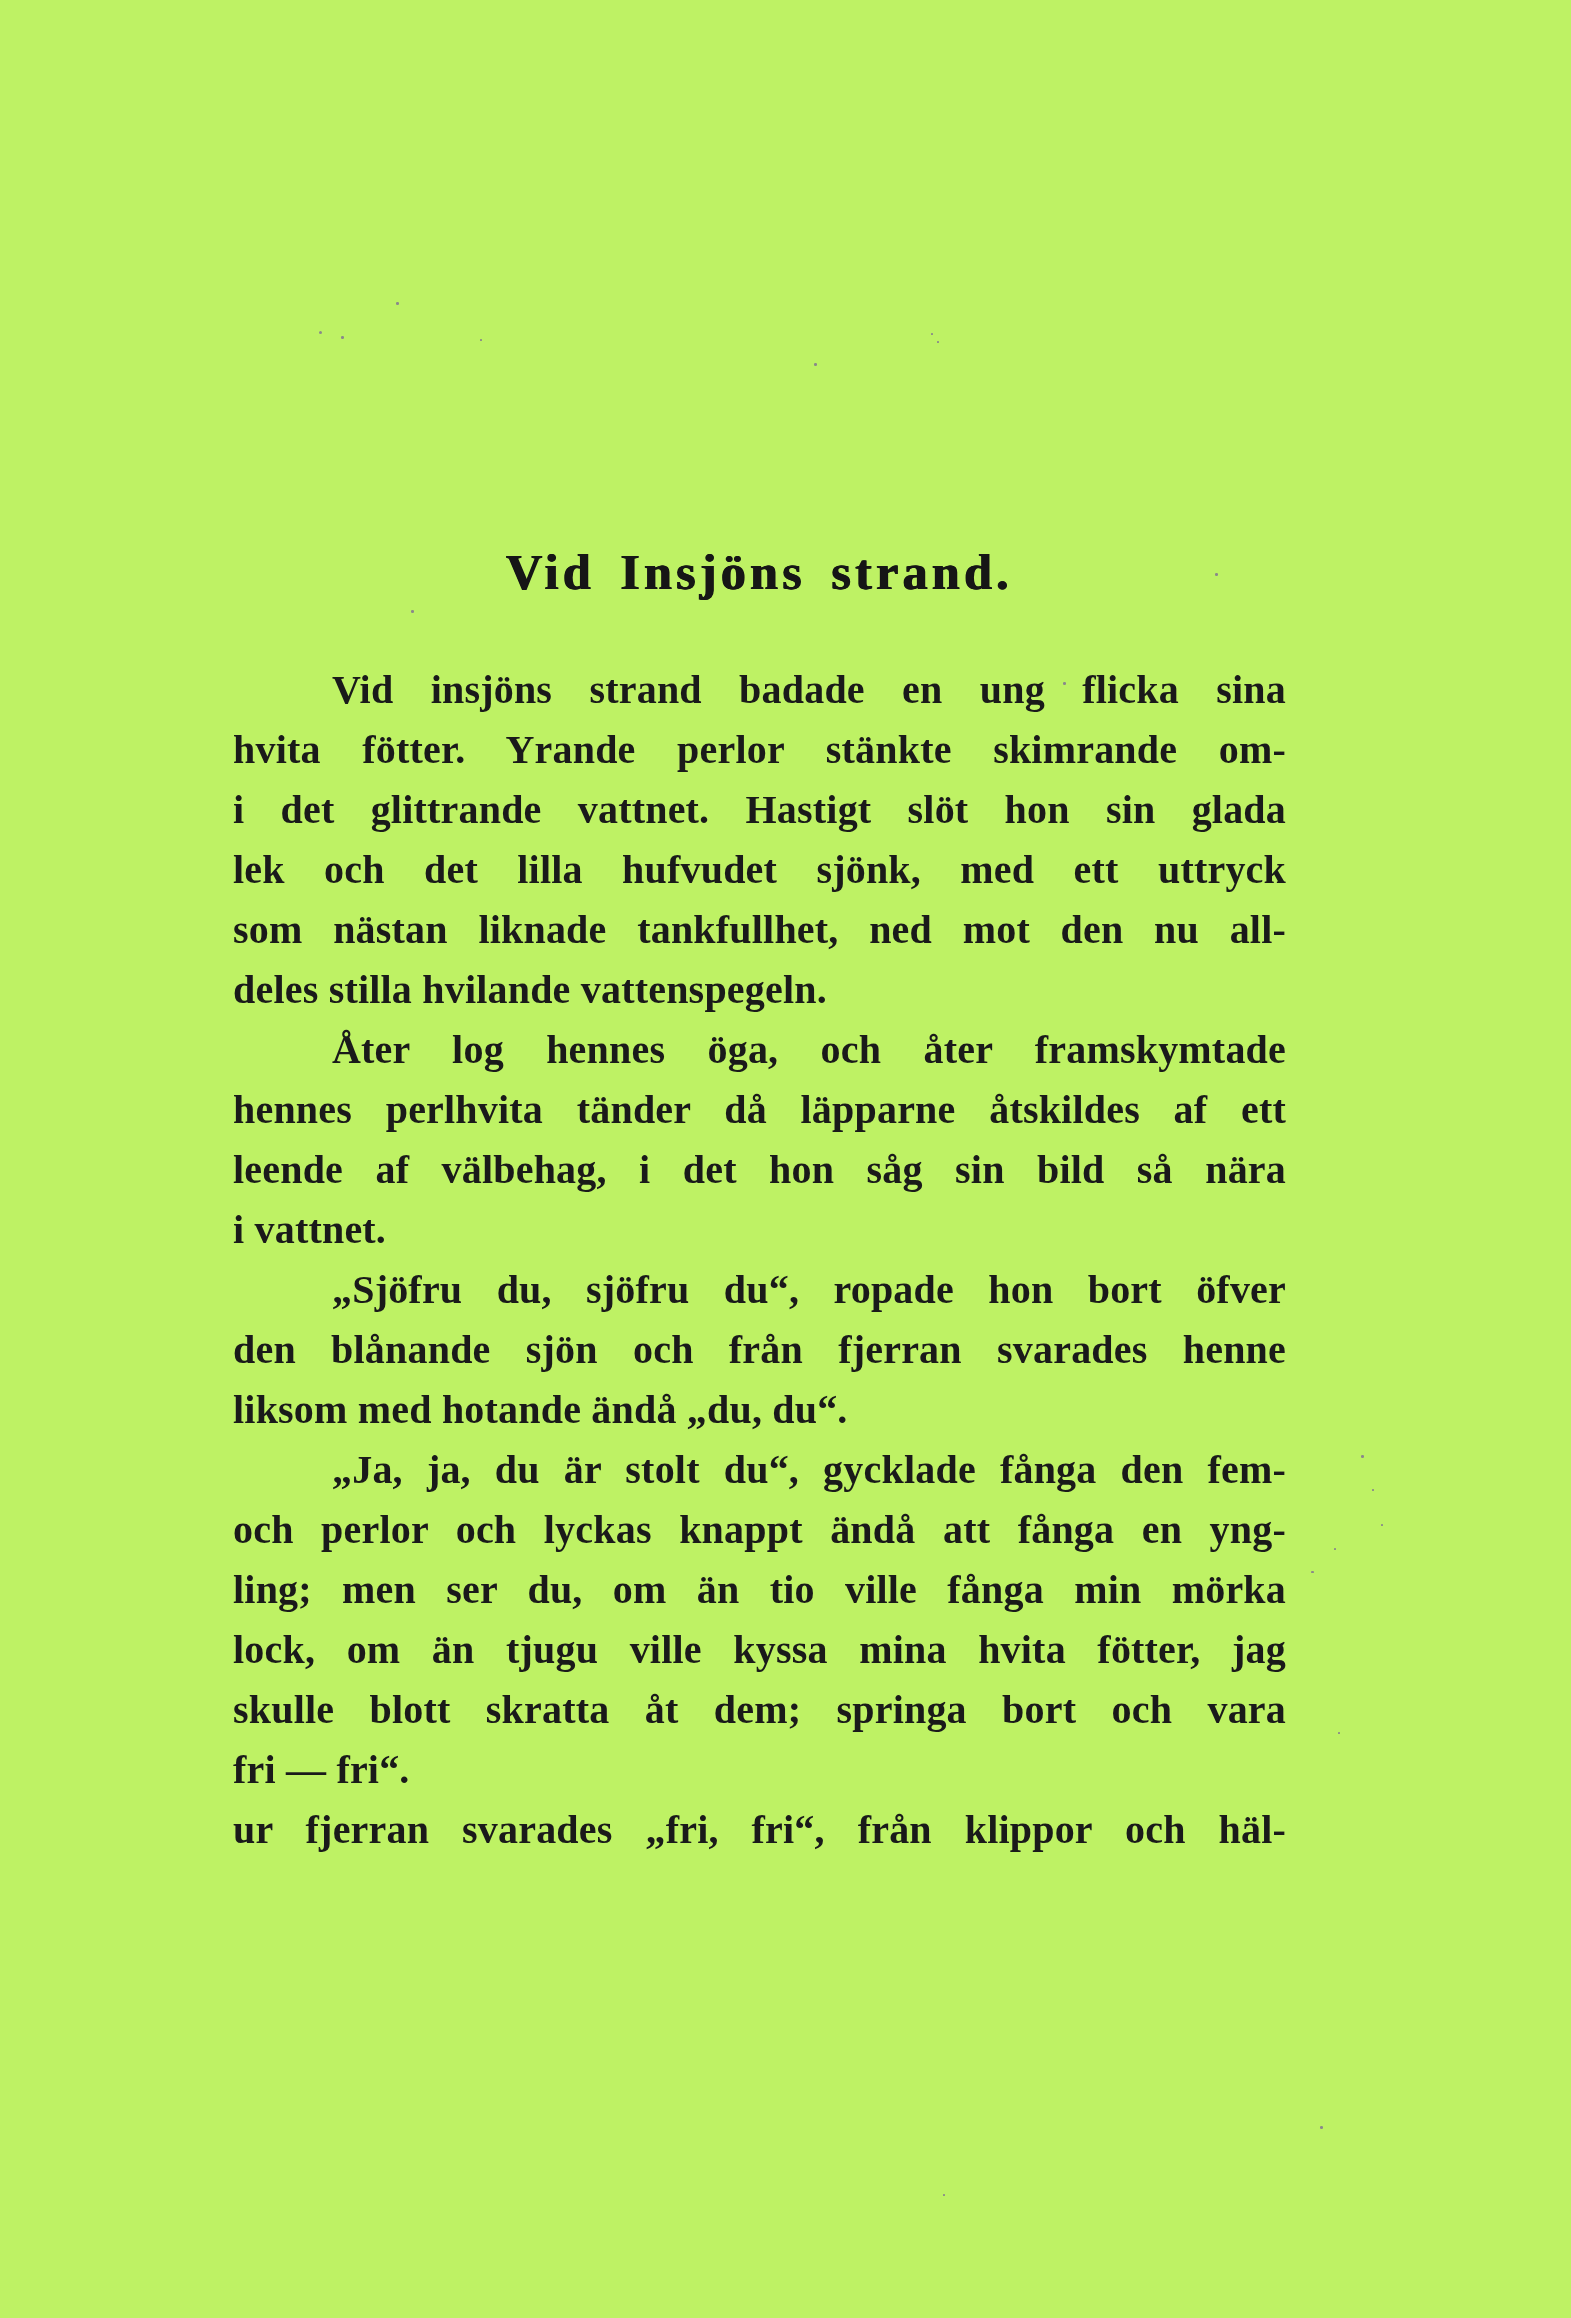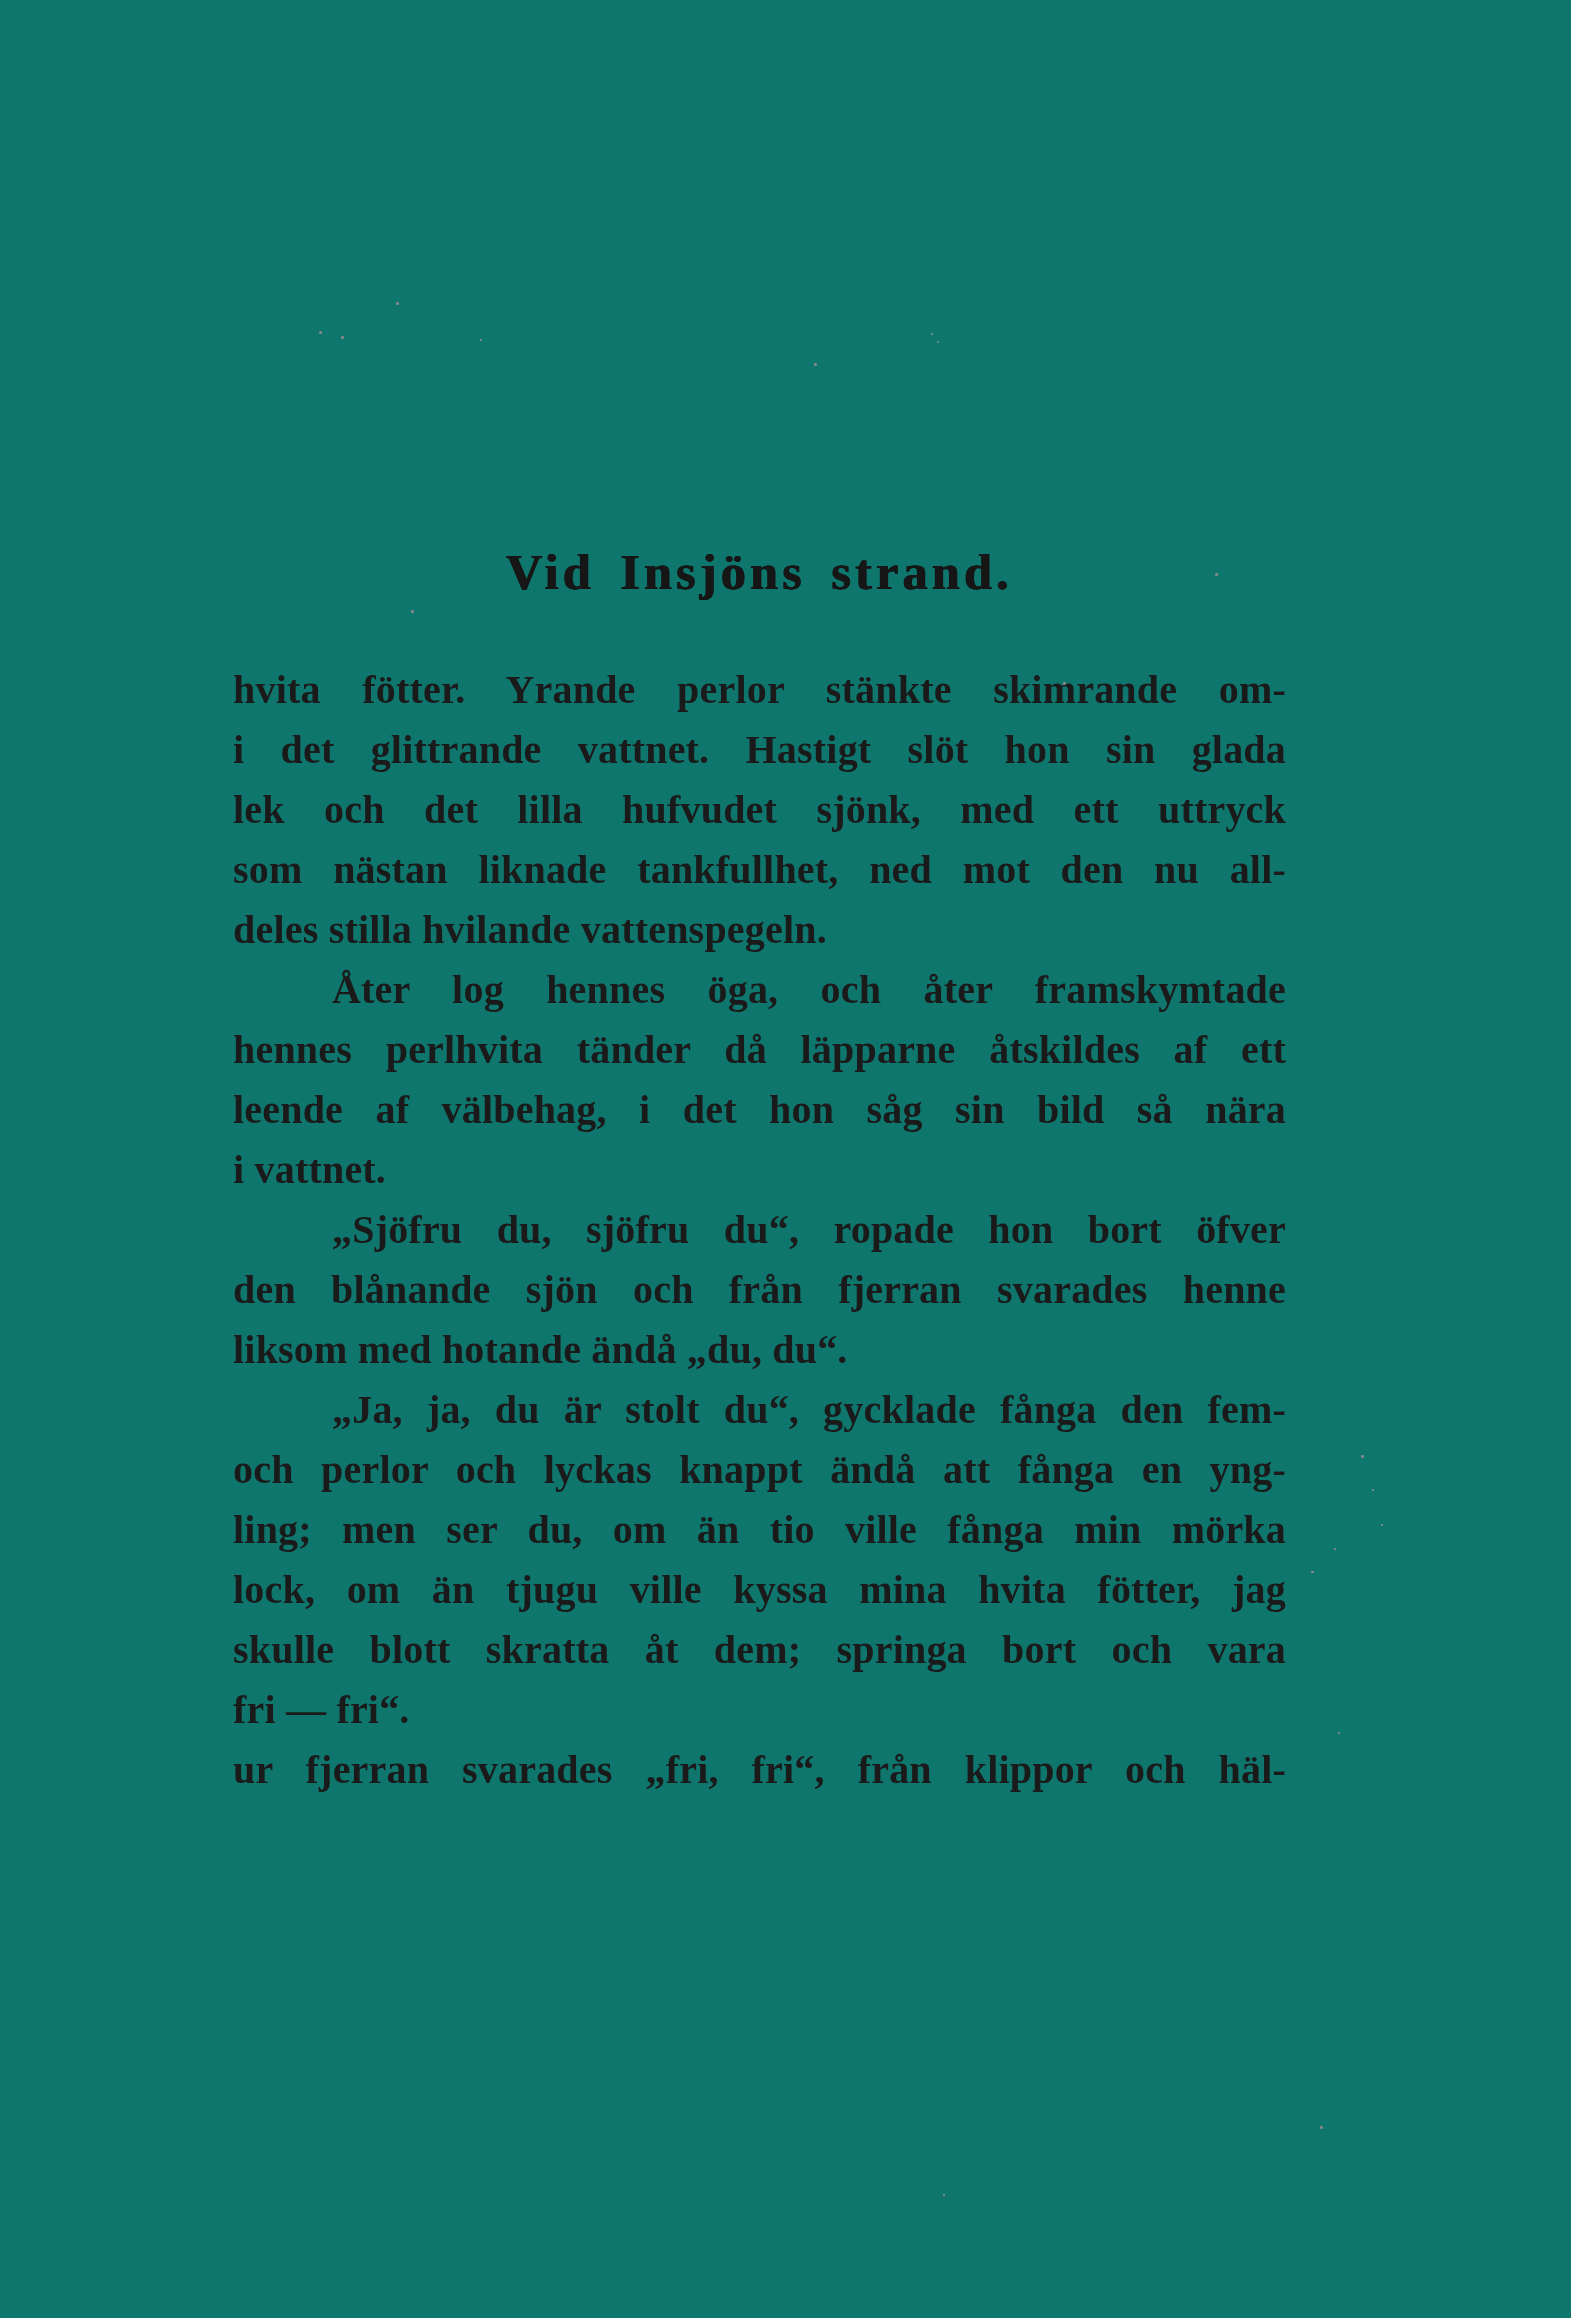"Vid Insjöns strand." .sheet { background: #0f766e -> #bef264 }
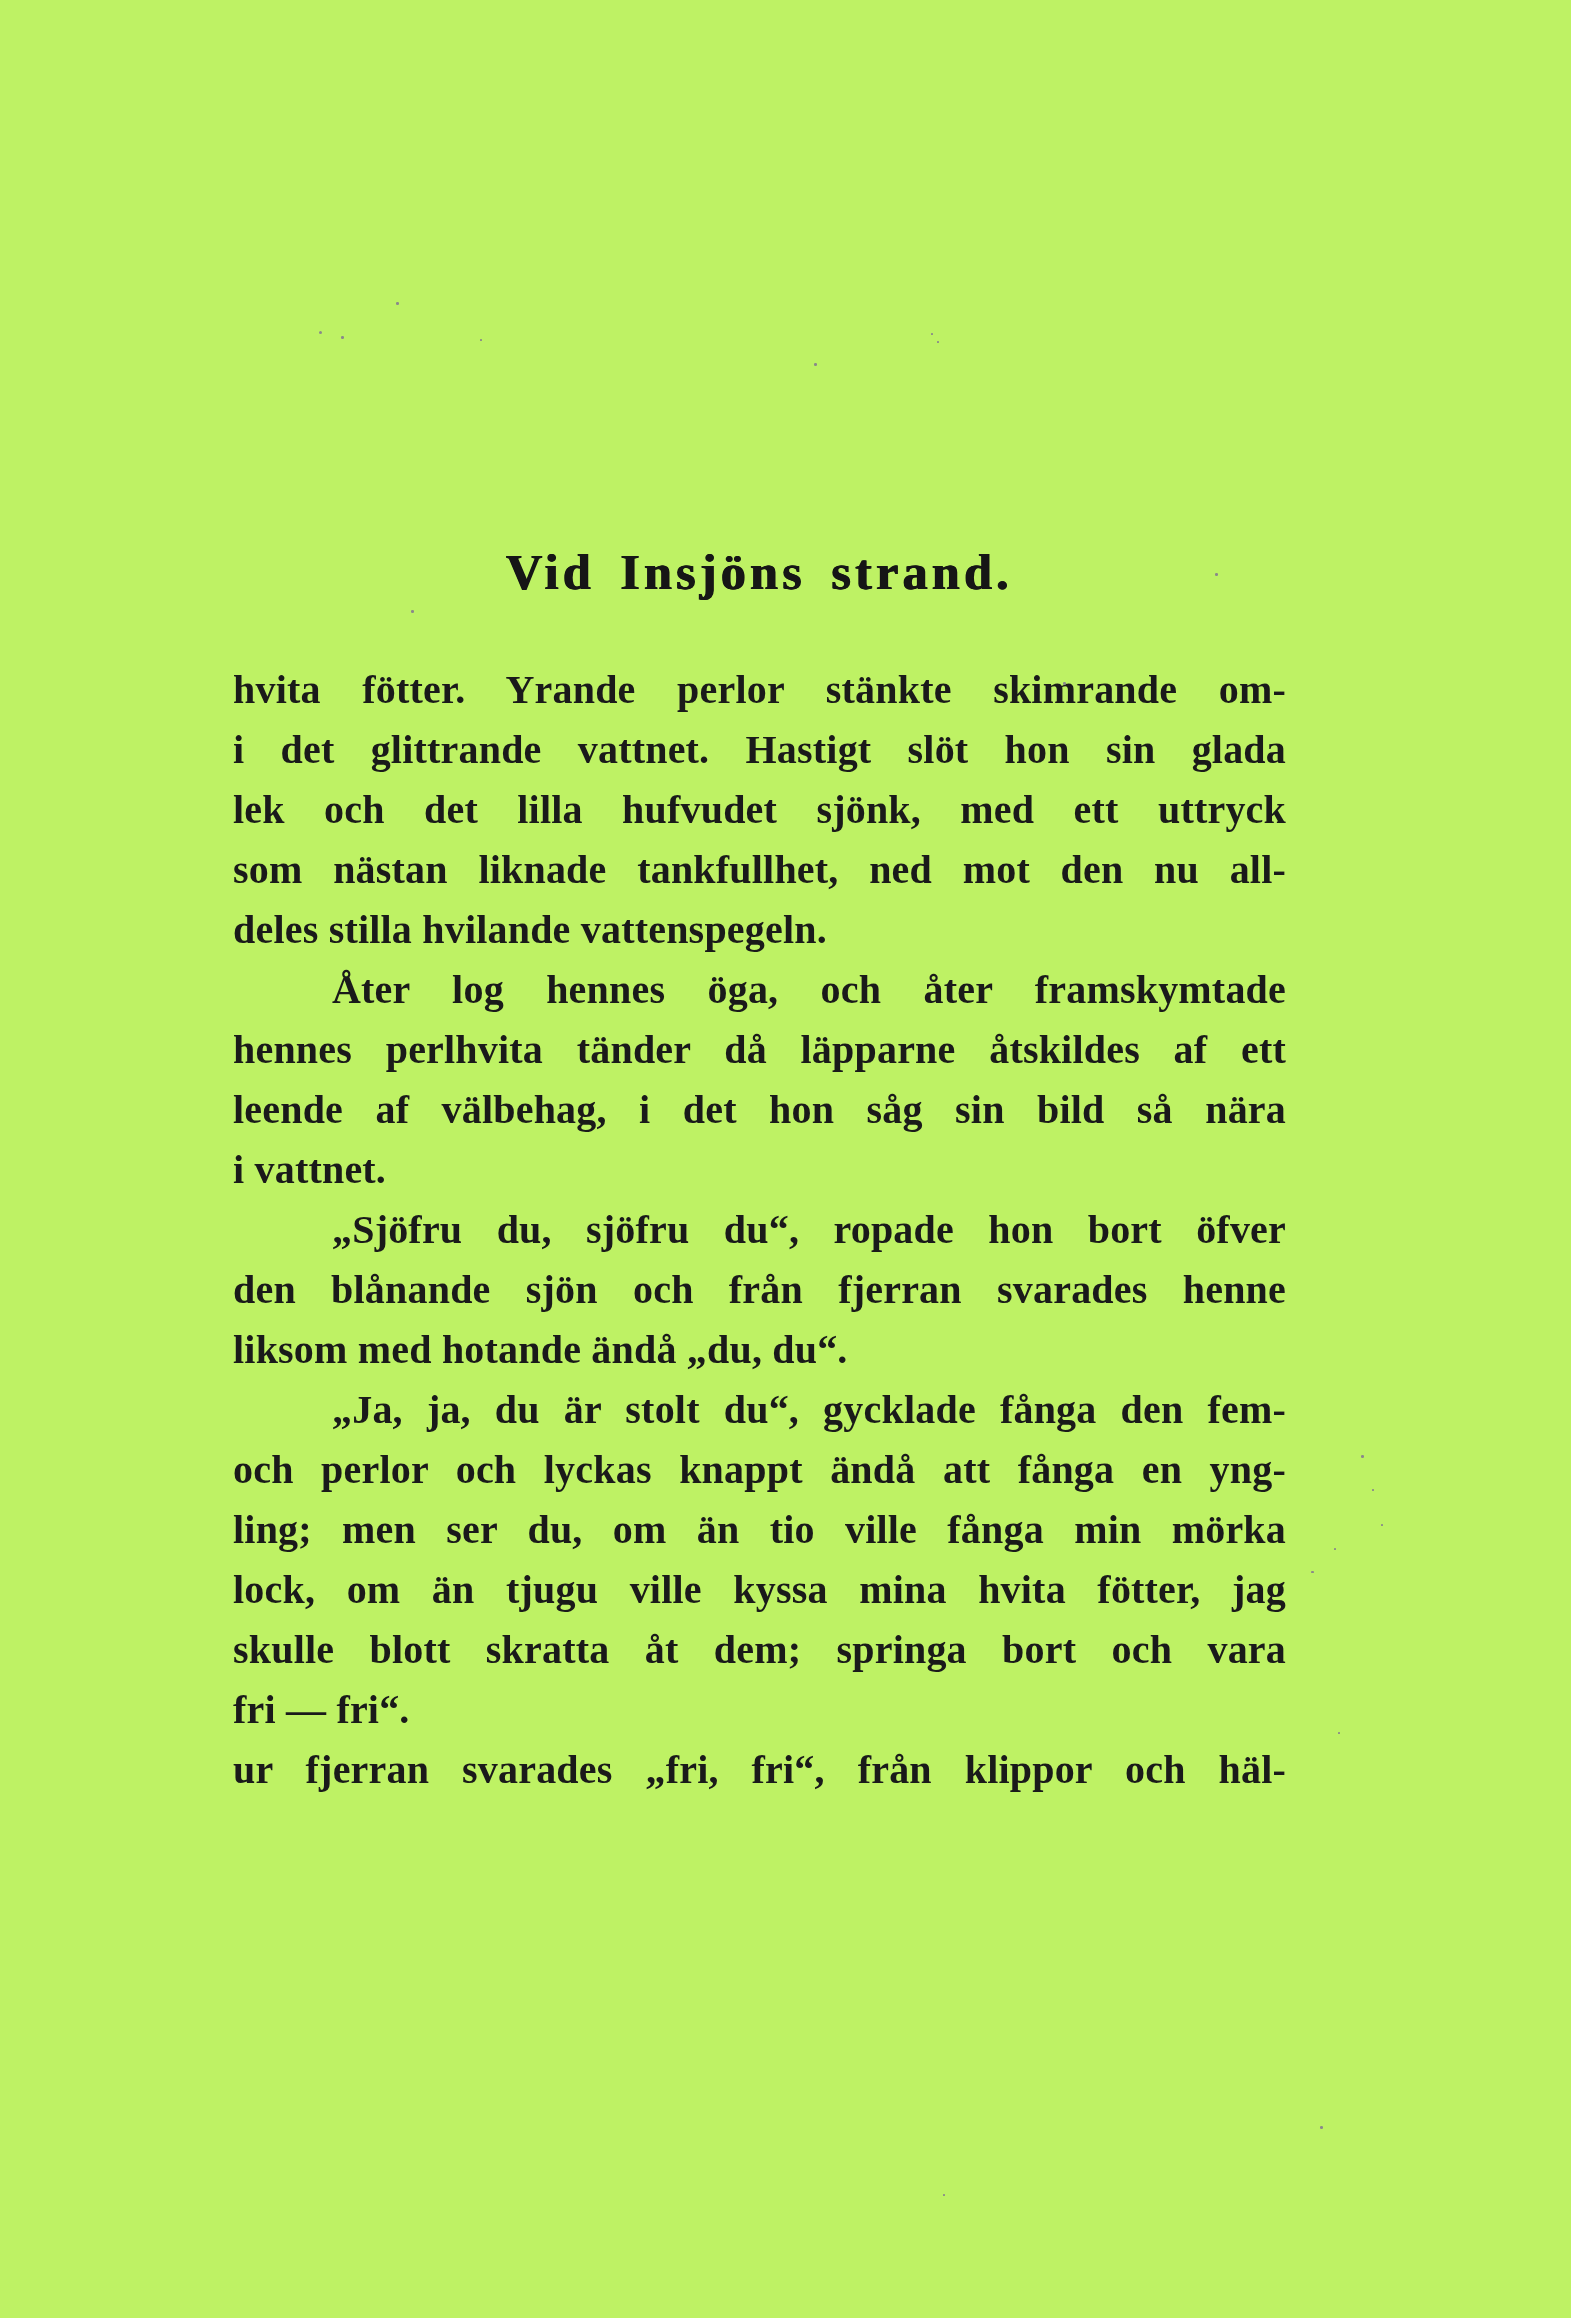"Vid insjöns strand badade en" div.line { html: none -> <div>Vid insjöns strand badade en ung flicka sina</div> }
